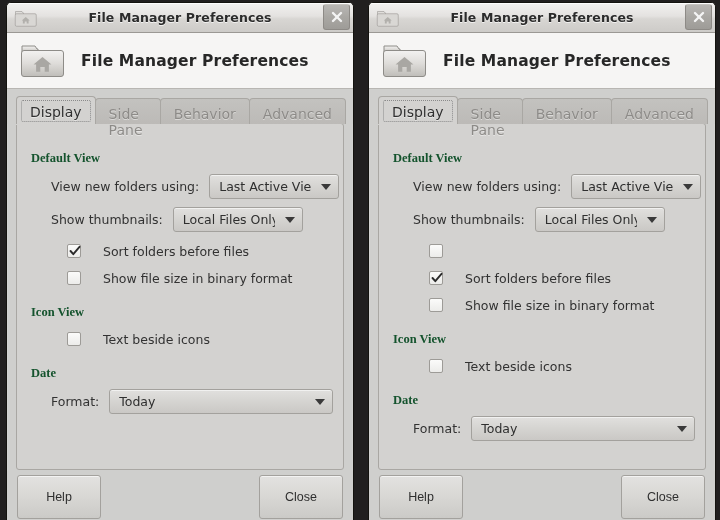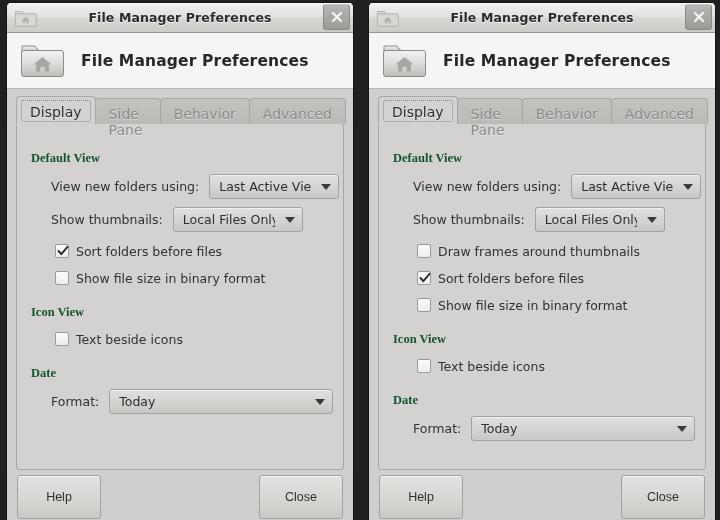"Sort folders before files" .cbrow { gap: 7px -> 22px; margin-left: 28px -> 40px }
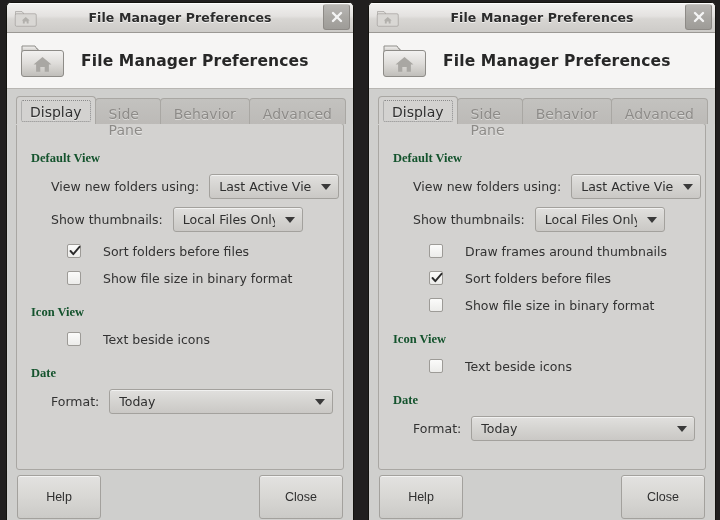"Draw frames around thumbnails" span.cblabel { html: <span>Draw frames around thumbnails</span> -> none }
